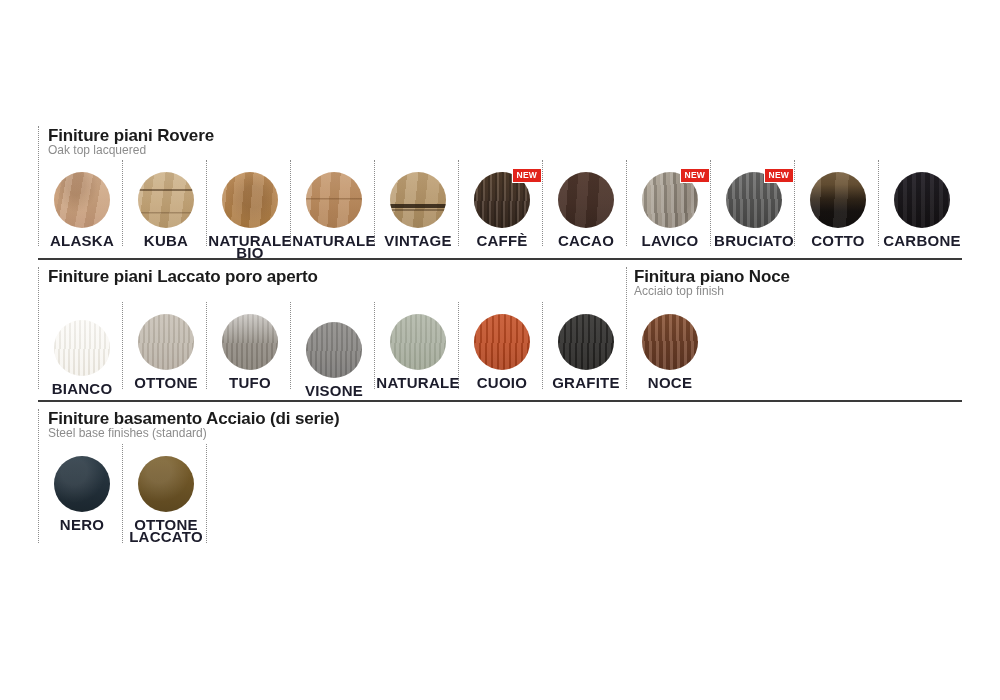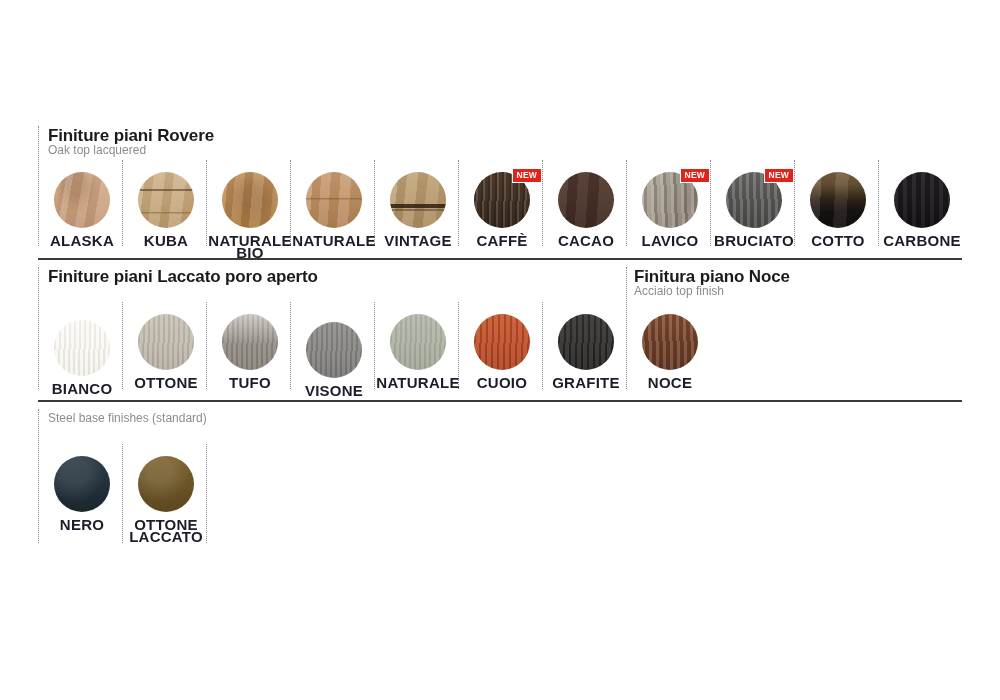"Finiture basamento Acciaio (di serie)" div.sec-title { html: none -> <div>Finiture basamento Acciaio (di serie)</div> }
